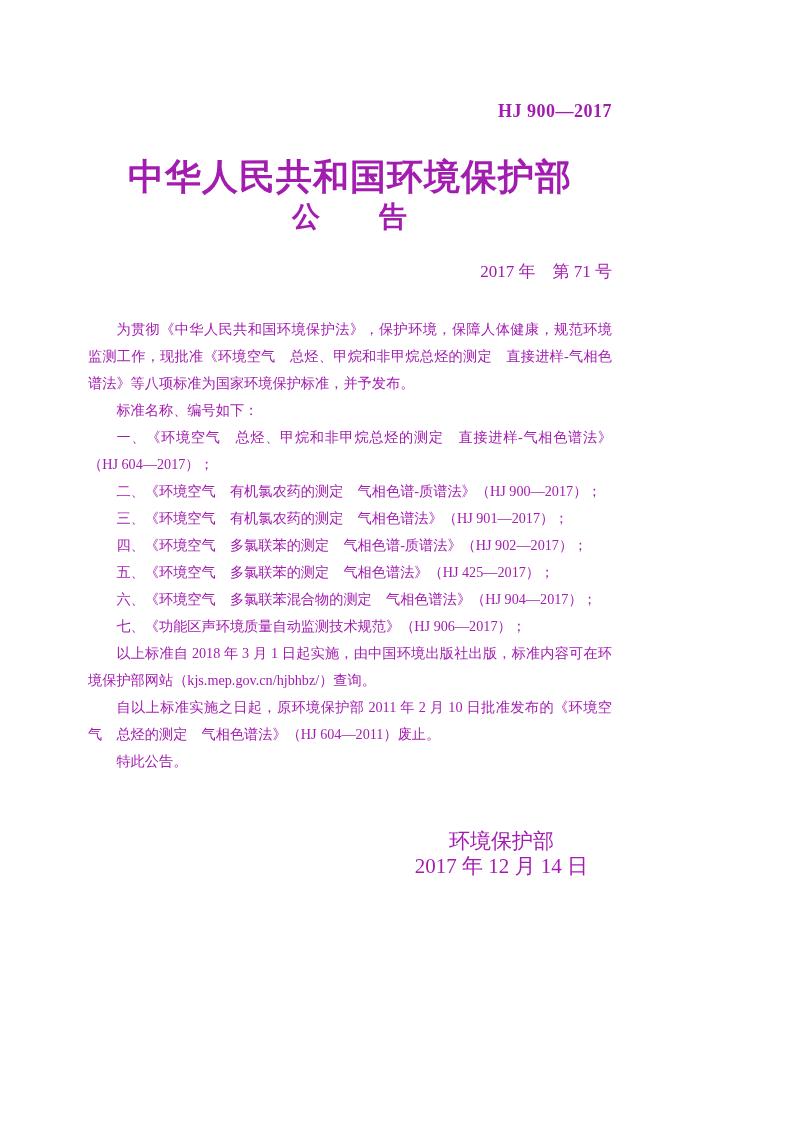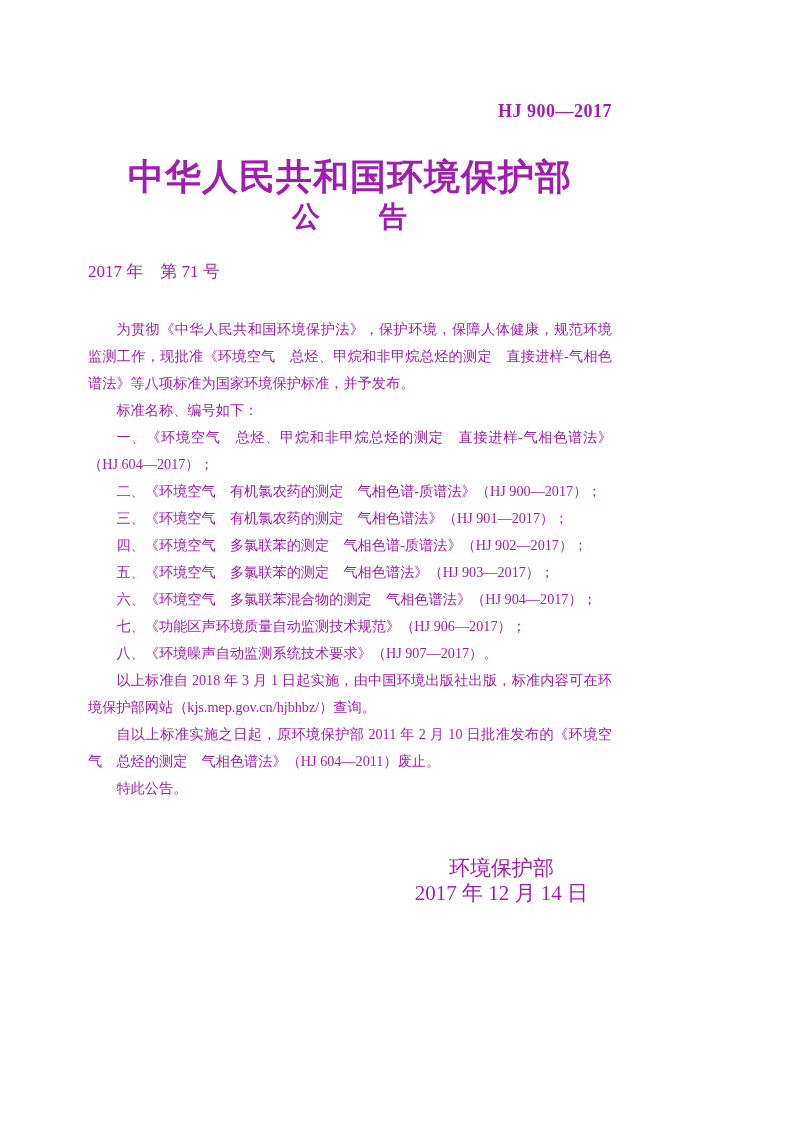"2017 年 第 71 号" .issue-line { text-align: left -> right }
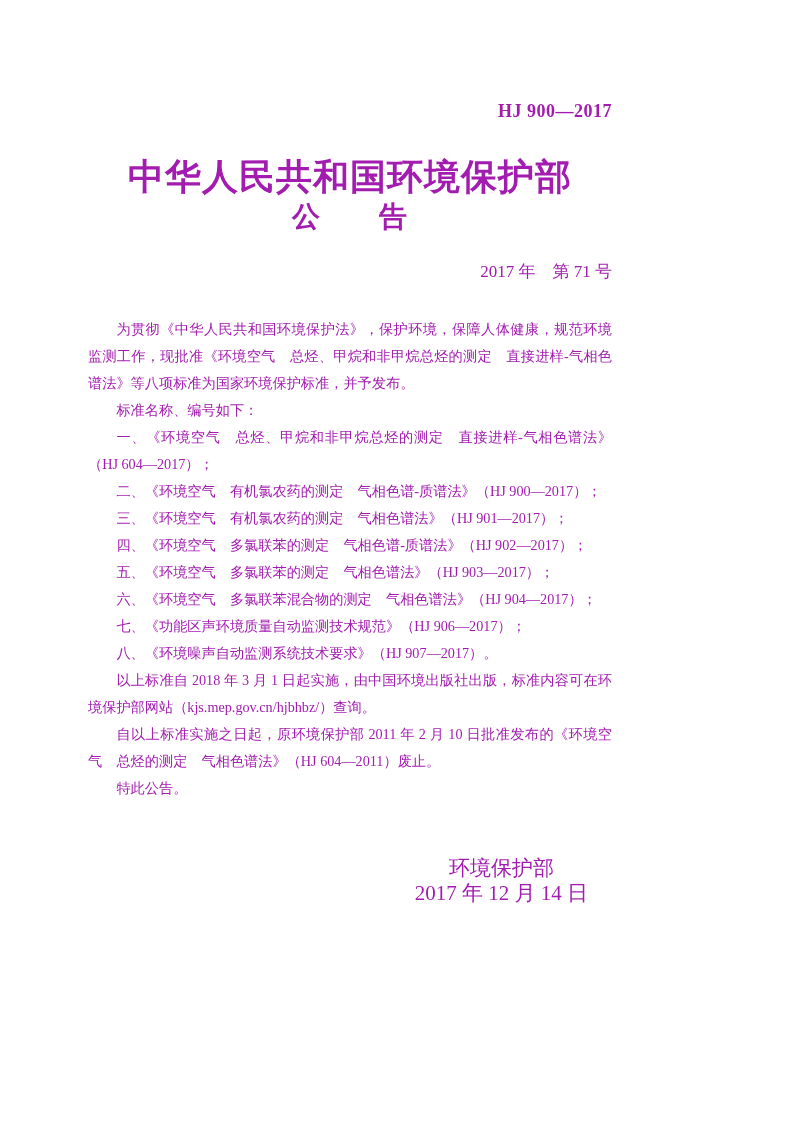"五、《环境空气 多氯联苯的测定 气相色谱法》（HJ 903—2017）；" div.list-item { text: 903 -> 425 }
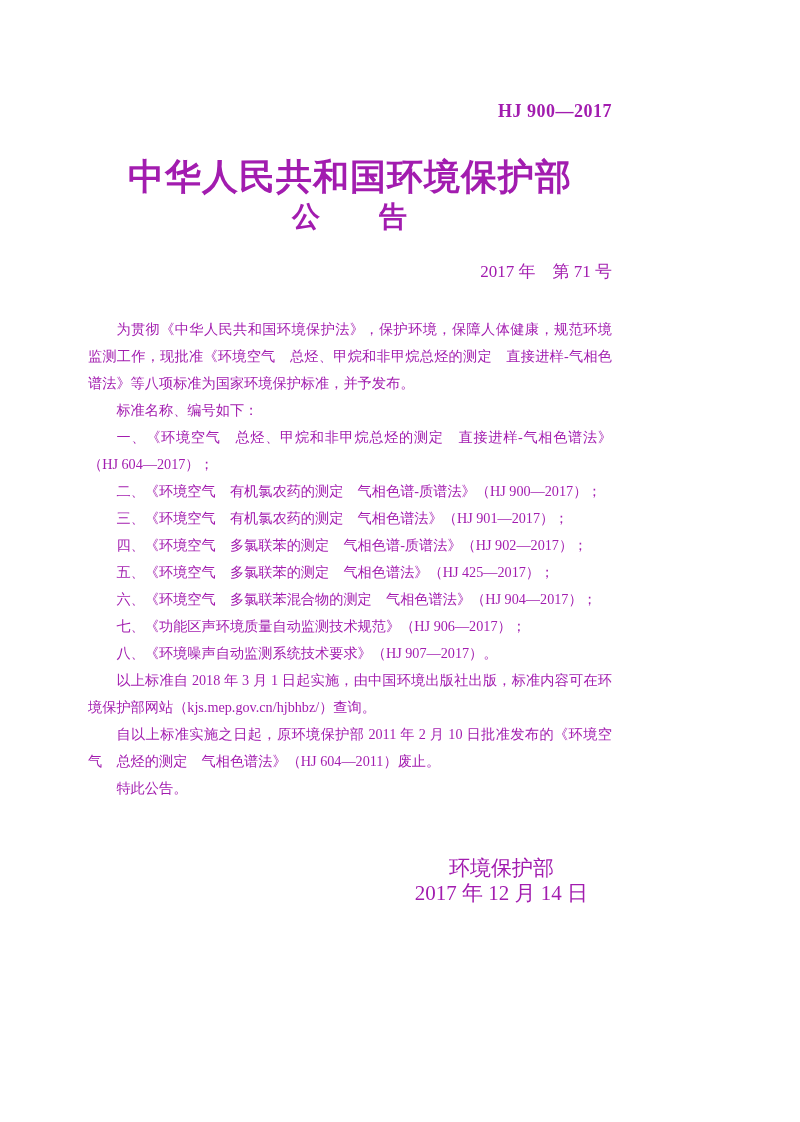"八、《环境噪声自动监测系统技术要求》（HJ 907—2017）。" div.list-item { html: <div>八、《环境噪声自动监测系统技术要求》（HJ 907—2017）。</div> -> none }
